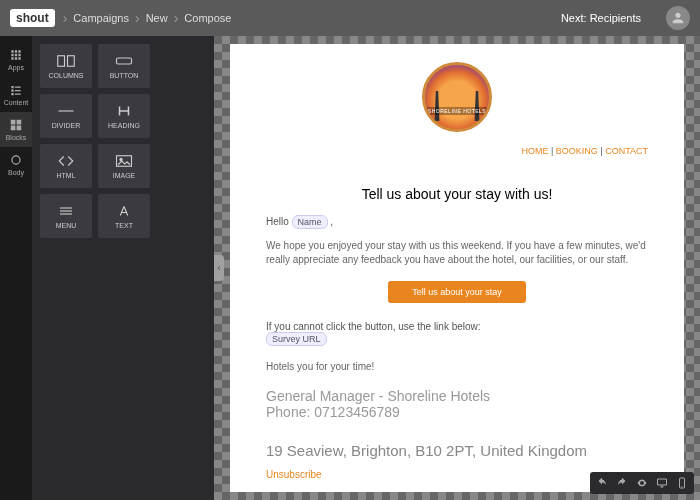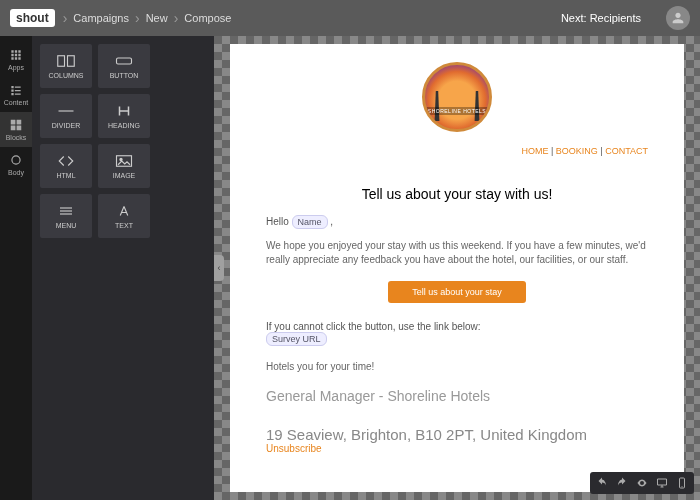"Phone: 07123456789" div.sig-title { html: none -> <div> Phone: 07123456789</div> }
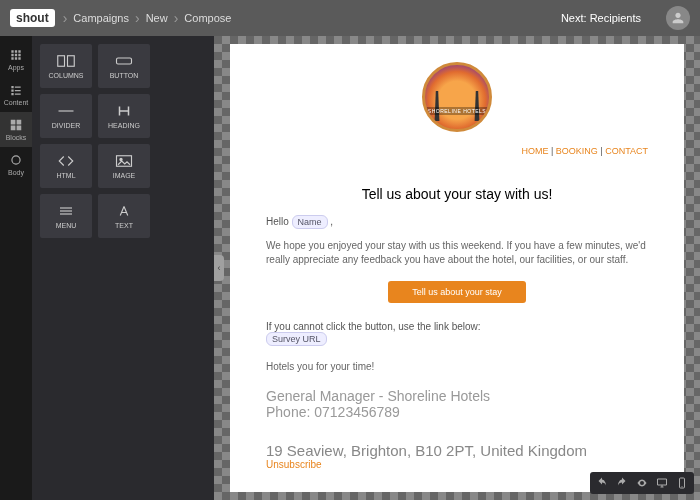"Unsubscribe" div { margin-top: none -> 10px }
